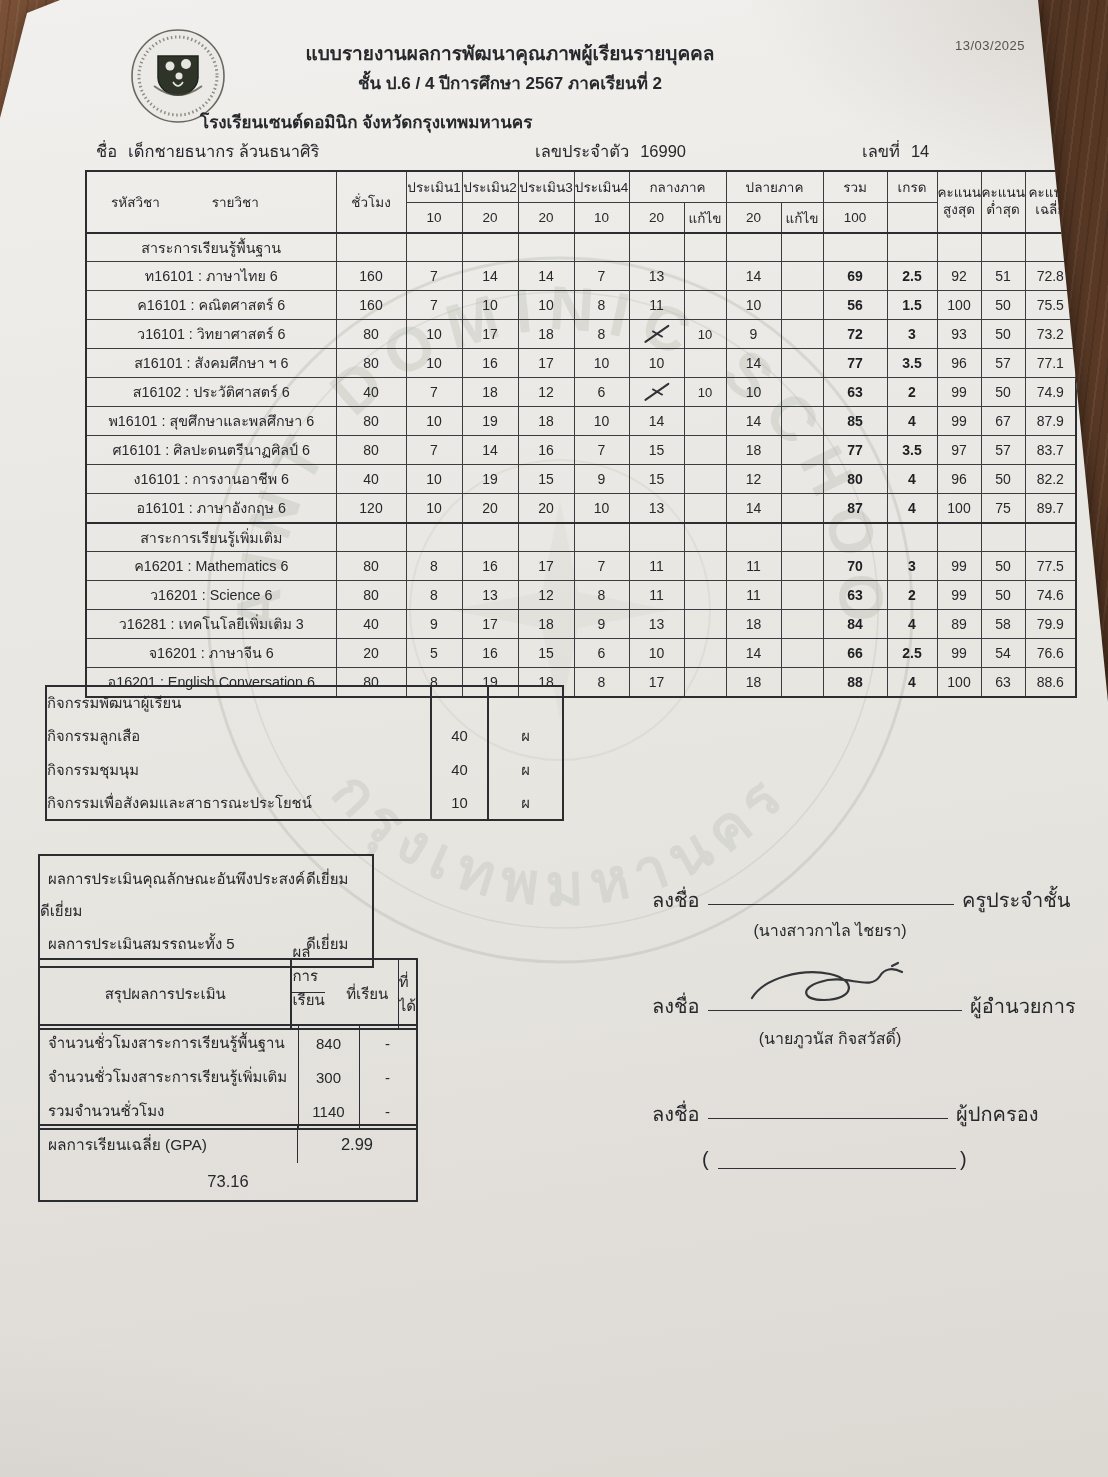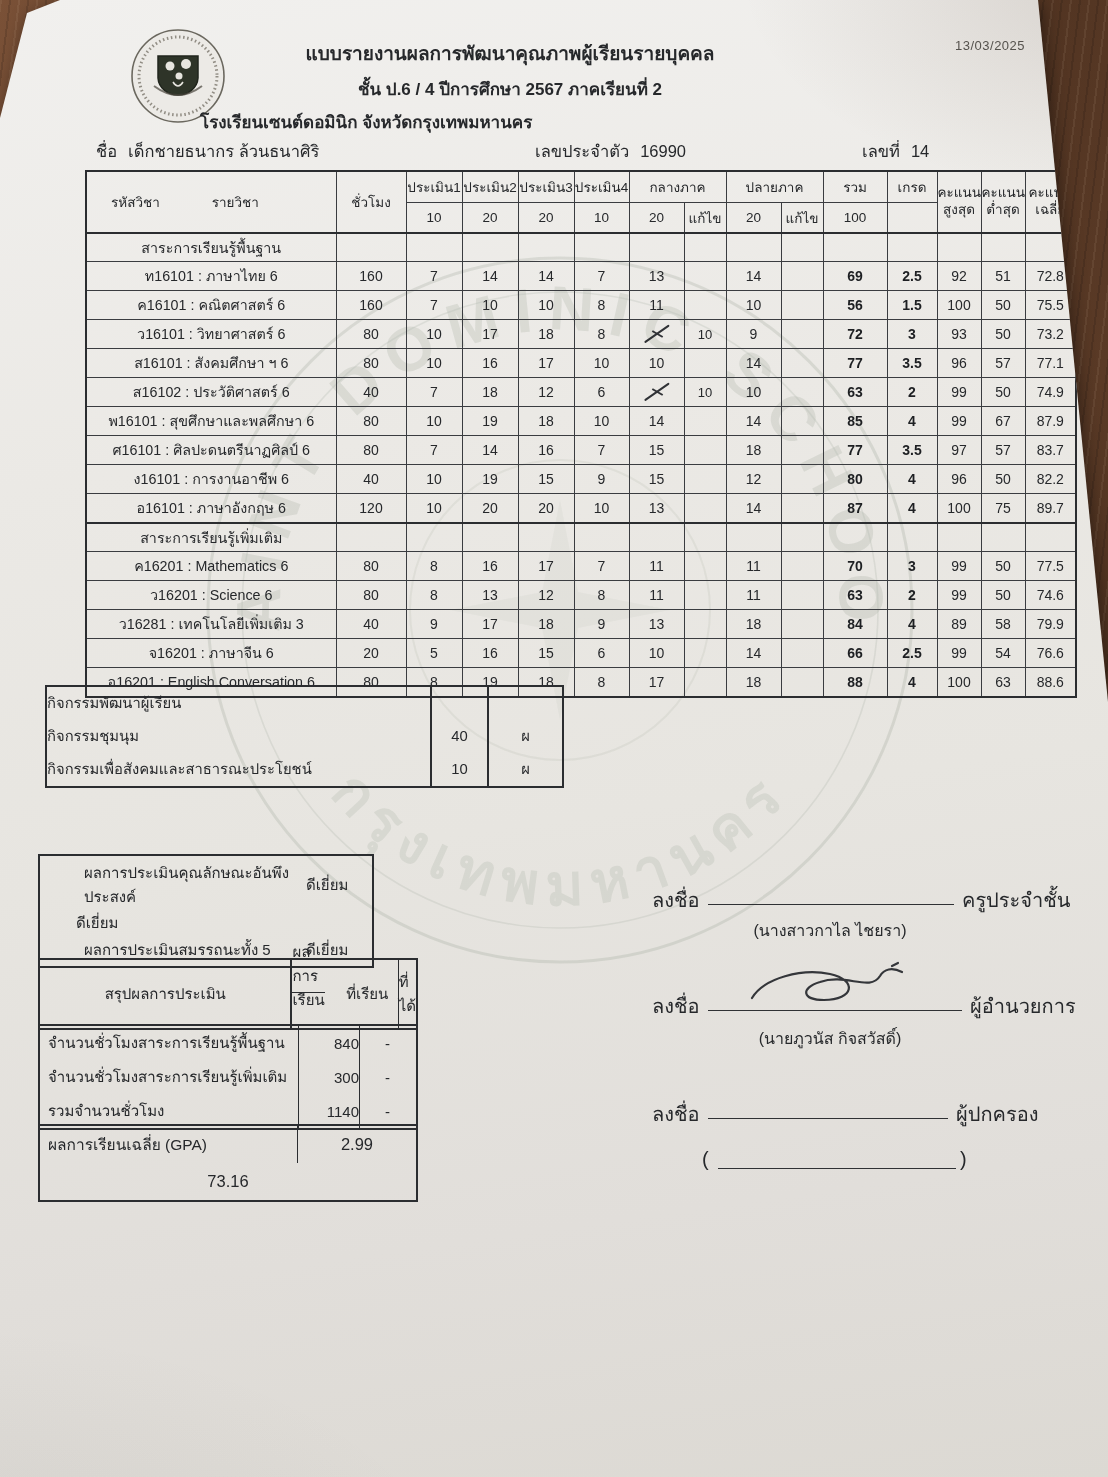"ชั้น ป.6 / 4 ปีการศึกษา" .subtitle { top: 75px -> 69px }
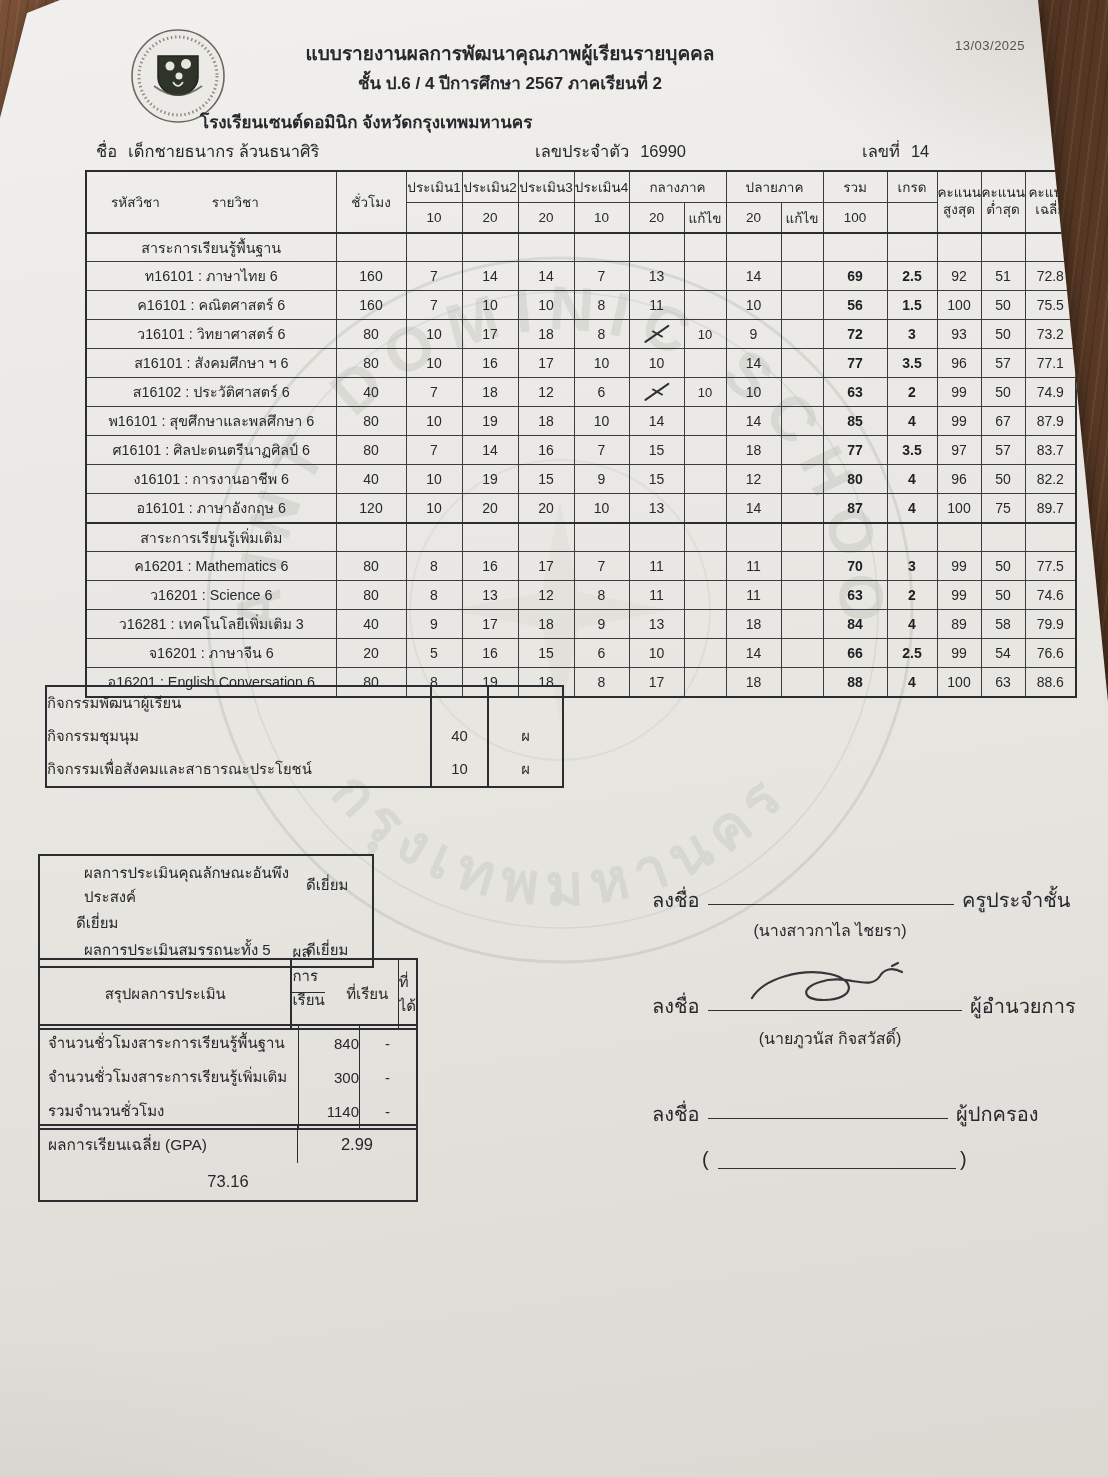"กิจกรรมลูกเสือ" tr { html: none -> <tr> <td>กิจกรรมลูกเสือ</td> <td>40</td> <td>ผ</td> </tr> }
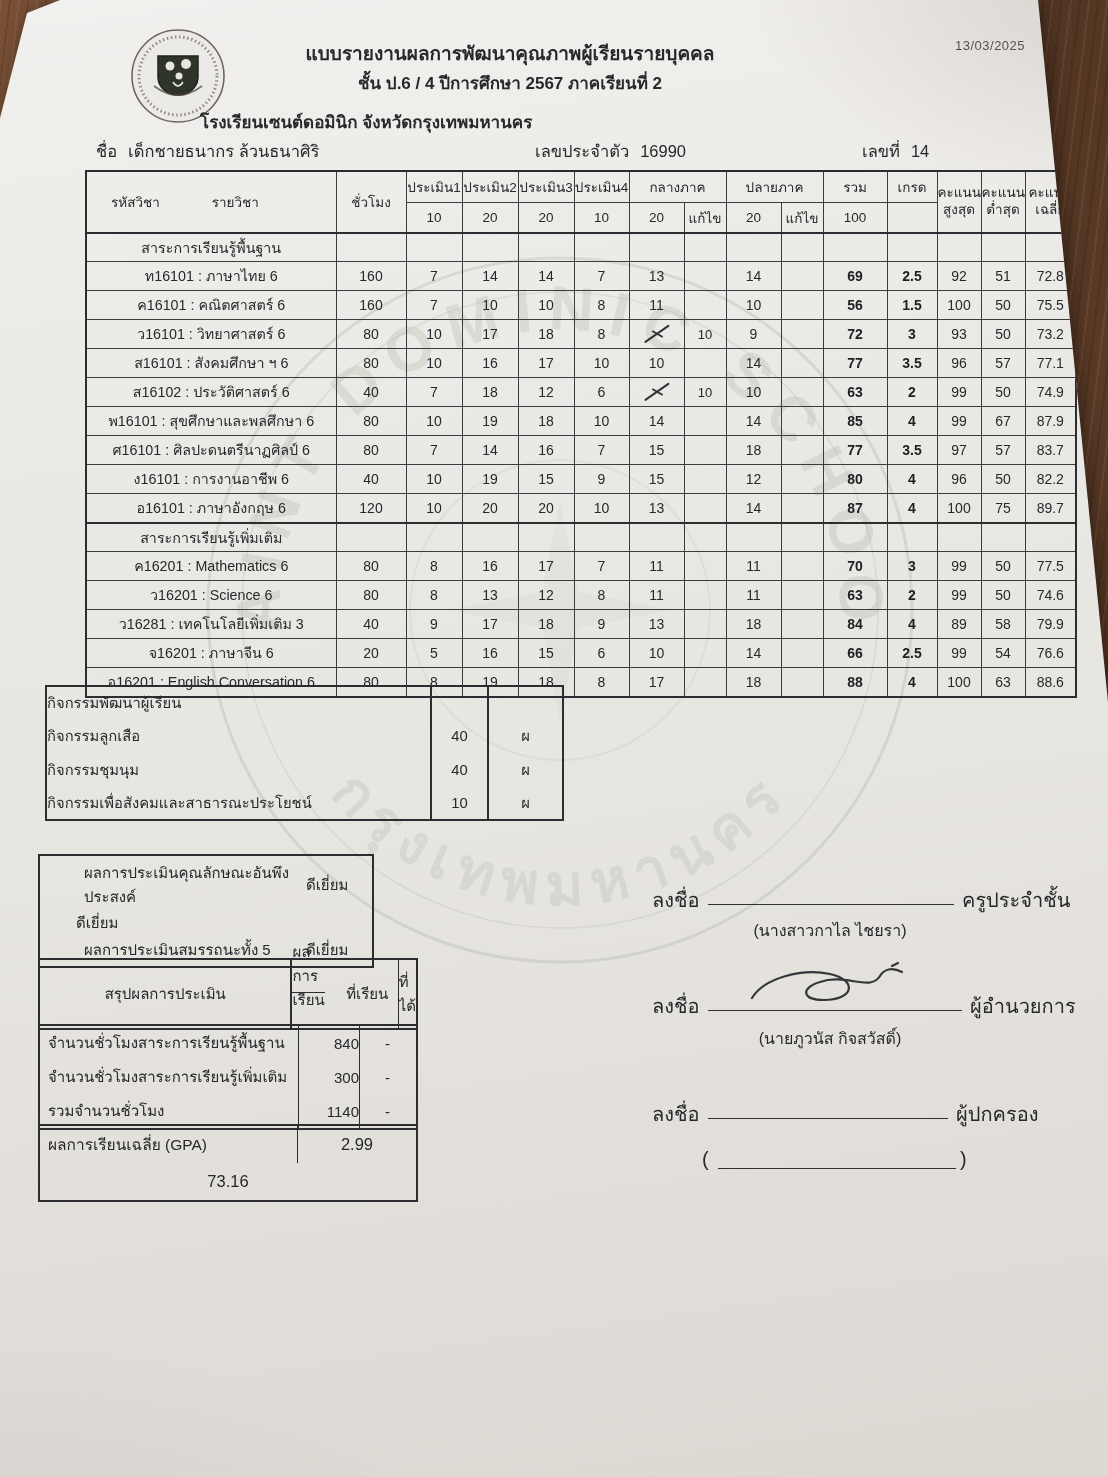"ผลการประเมินคุณลักษณะอันพึงประสงค์" .eval-row { margin-left: 36px -> none }
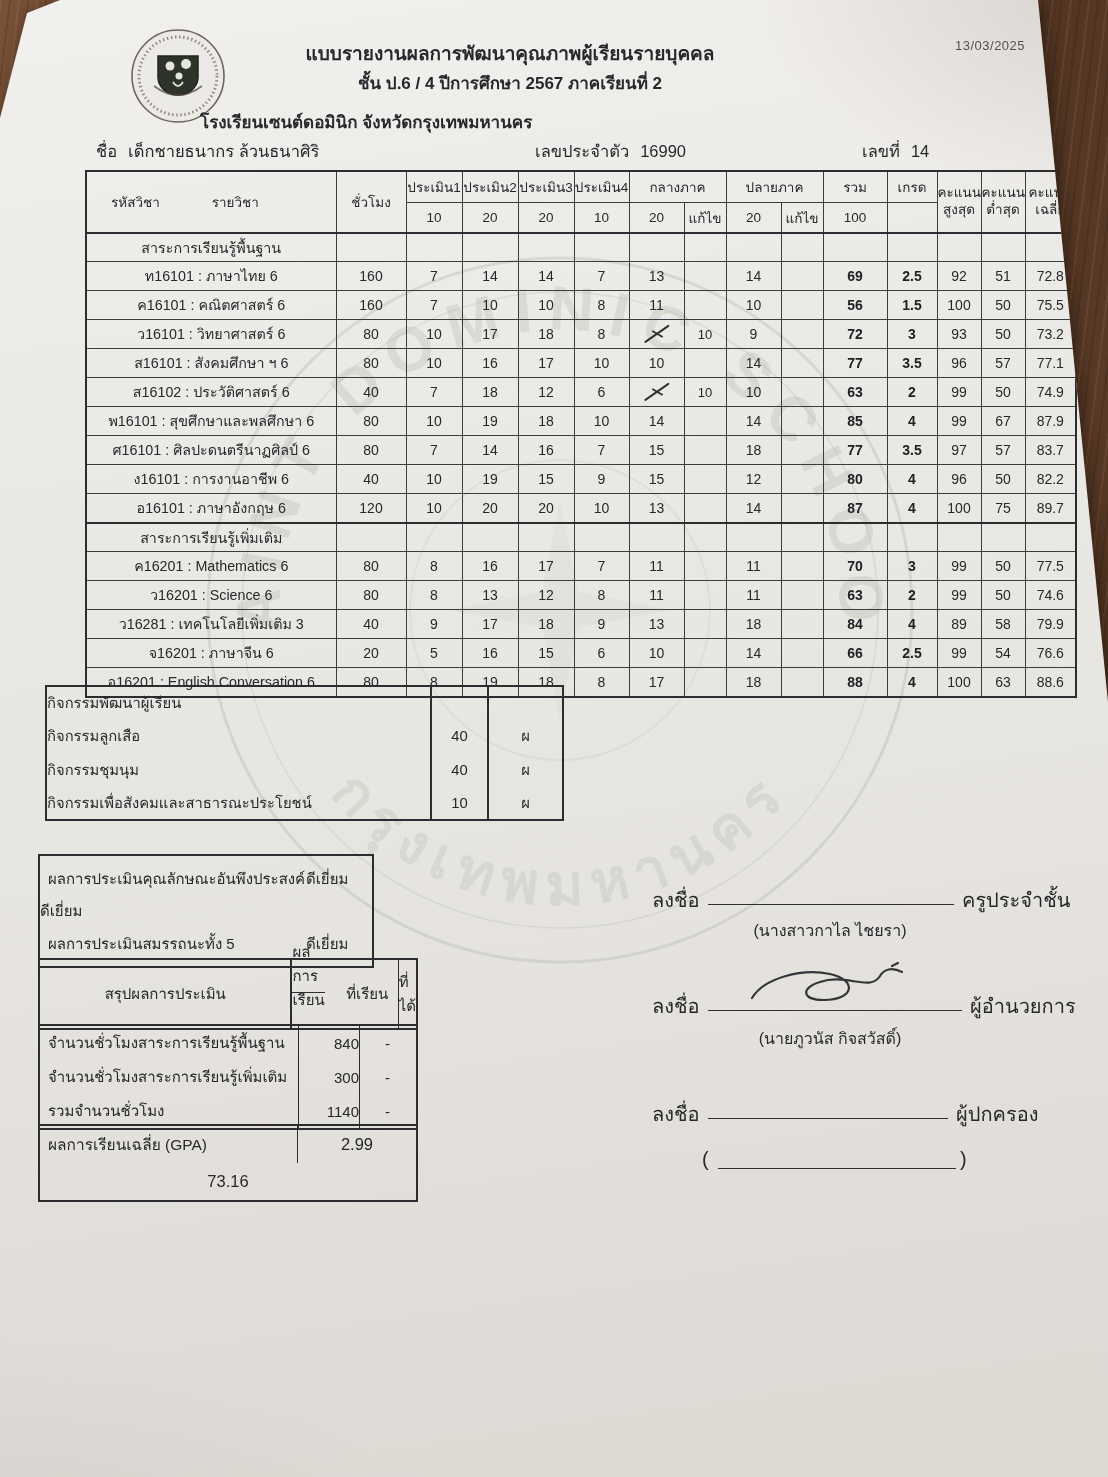"840" .h-val { text-align: right -> center }
